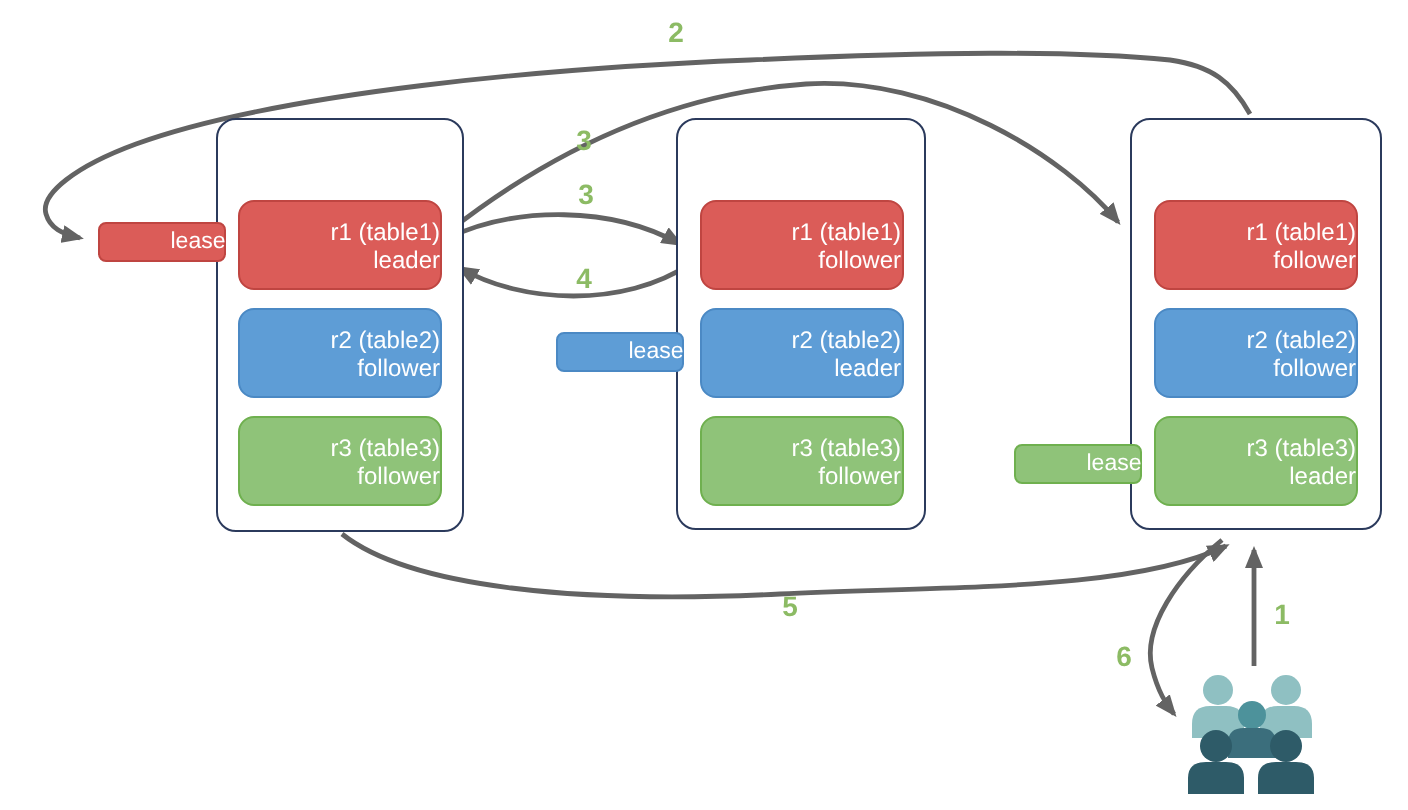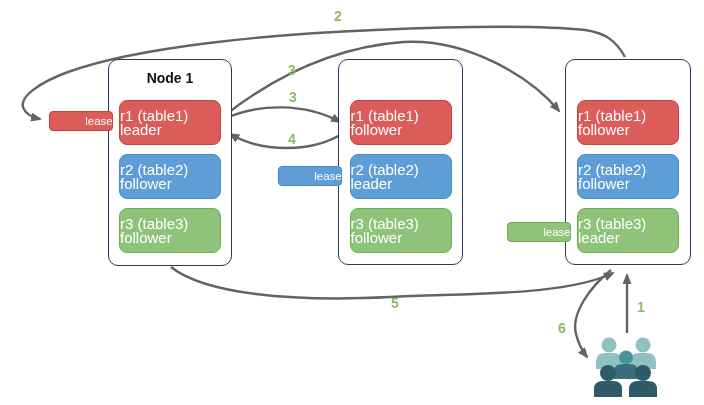"Node 1" div.node-title { html: <div>Node 1</div> -> none }
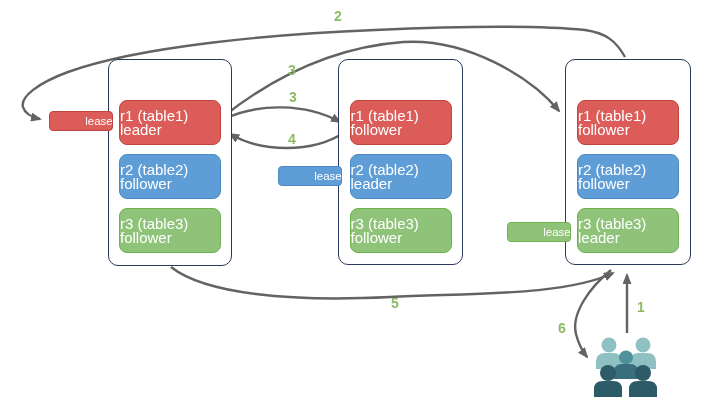"r1 (table1)" .replica { align-items: flex-start -> flex-end; font-size: 15px -> 12px }
